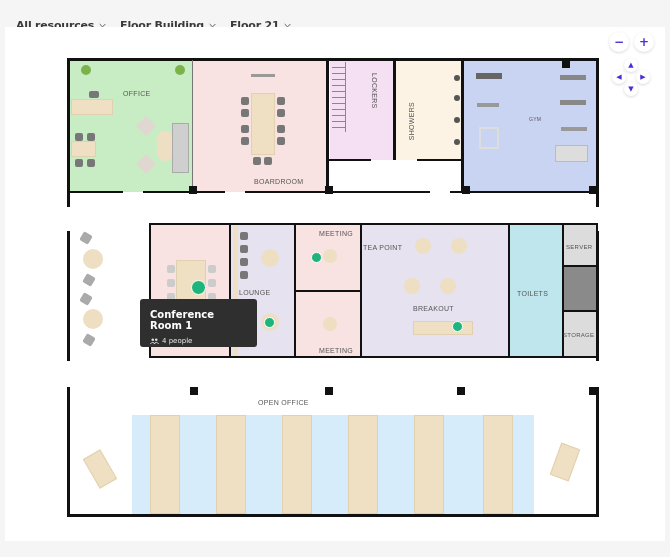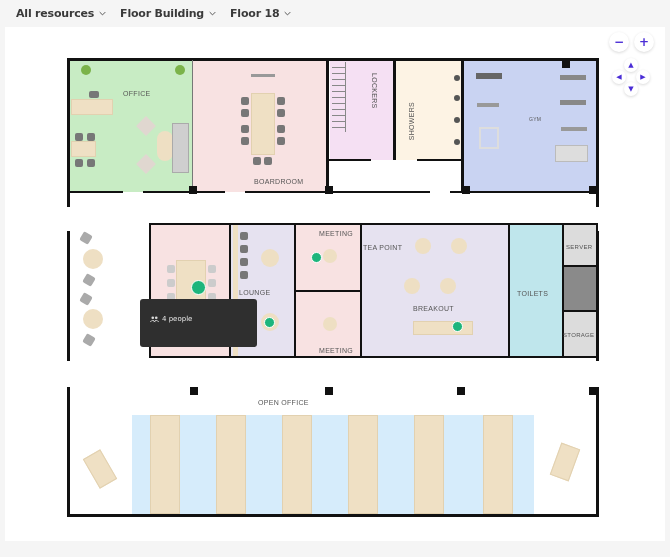"All resources" .topbar { top: 0 -> 12px }
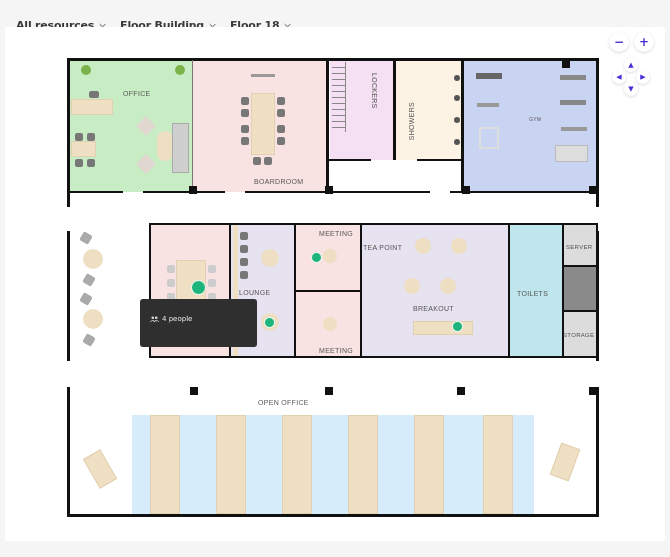"Floor 18" span { text: 18 -> 21 }
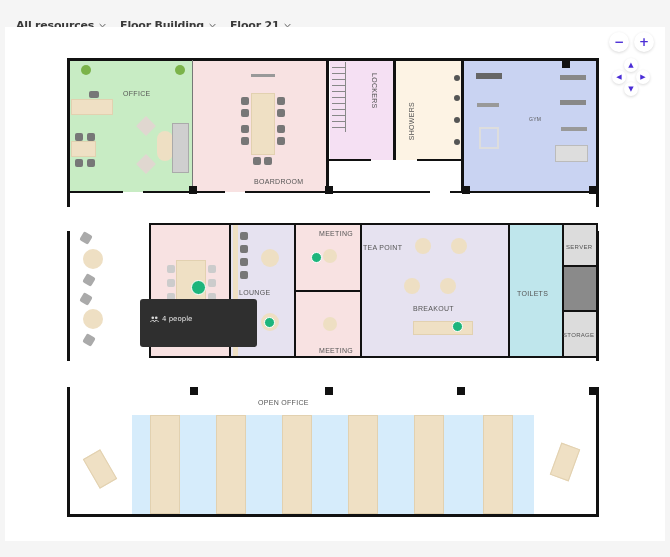"Conference Room 1" div.title { html: none -> <div>Conference Room 1</div> }
